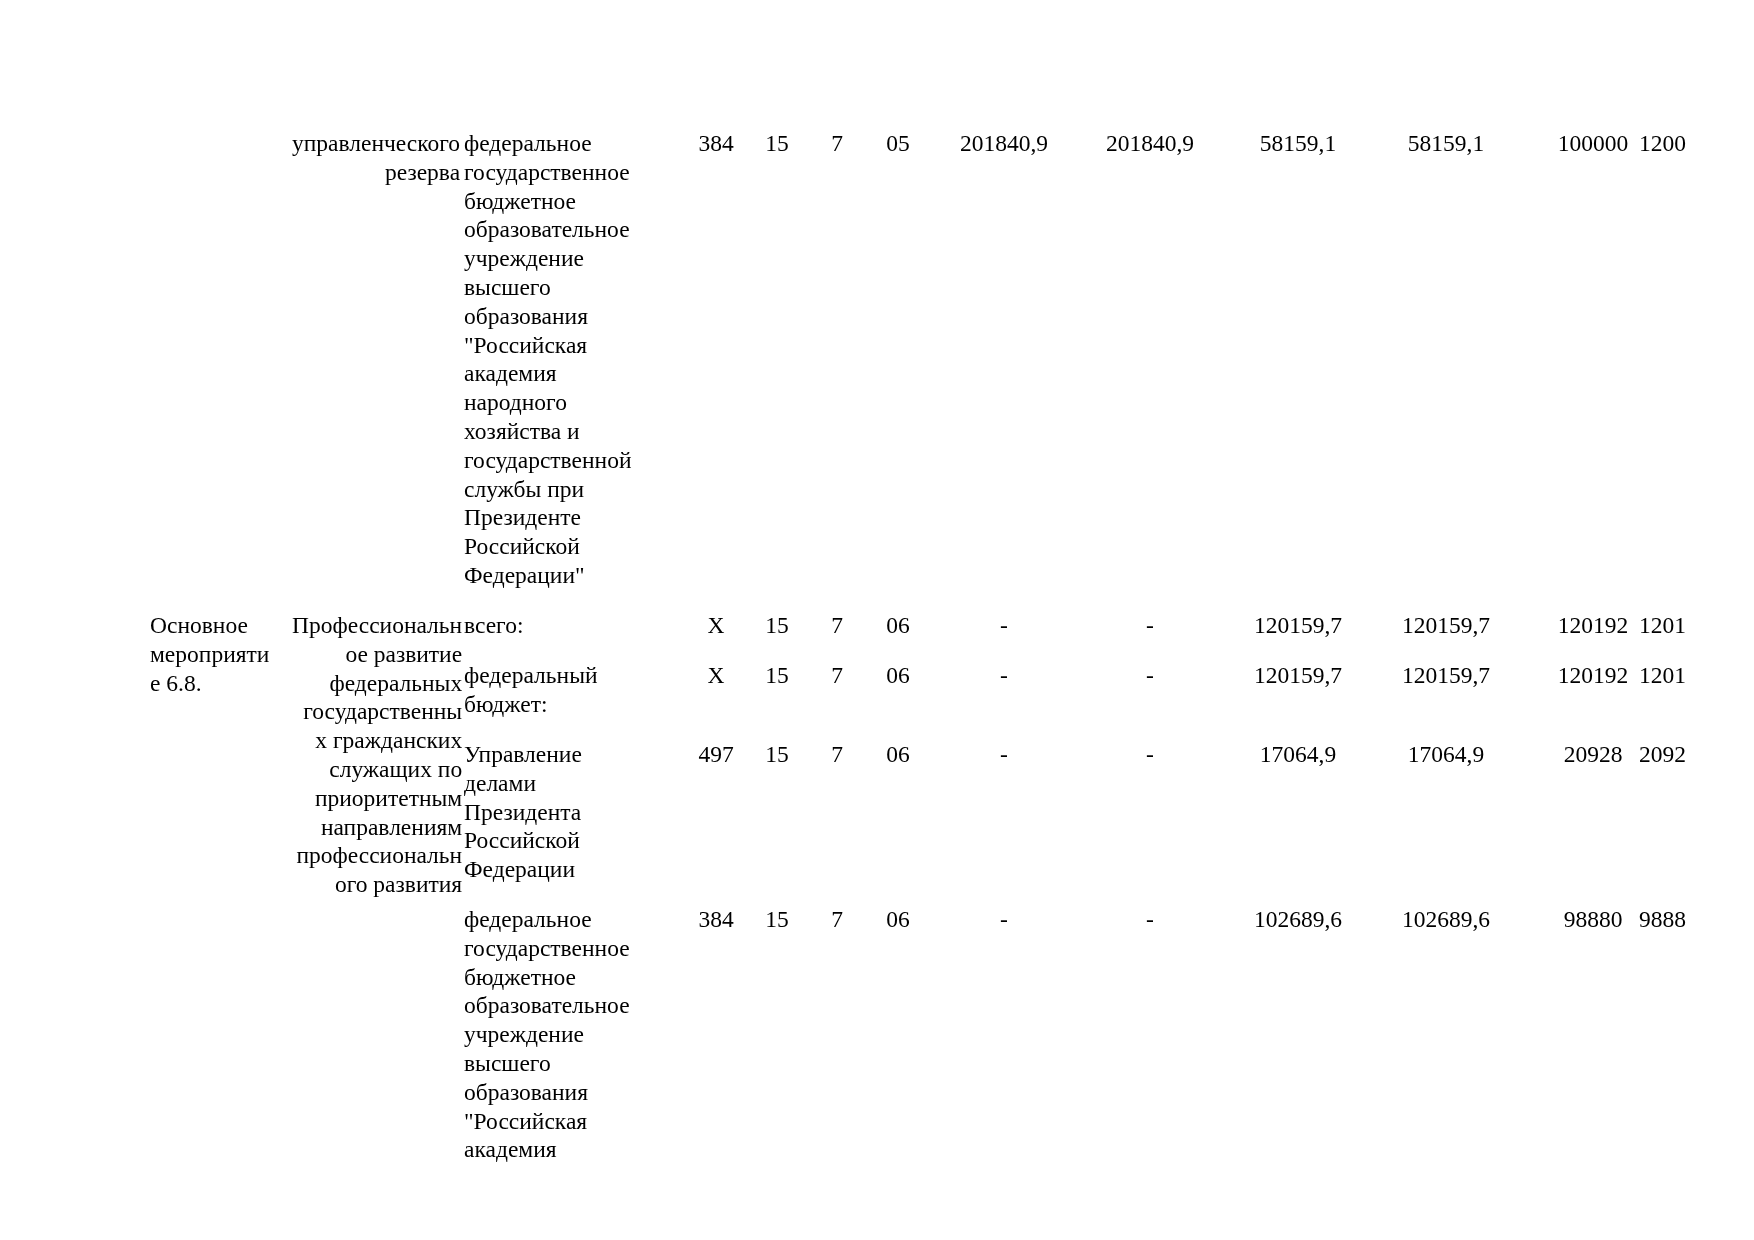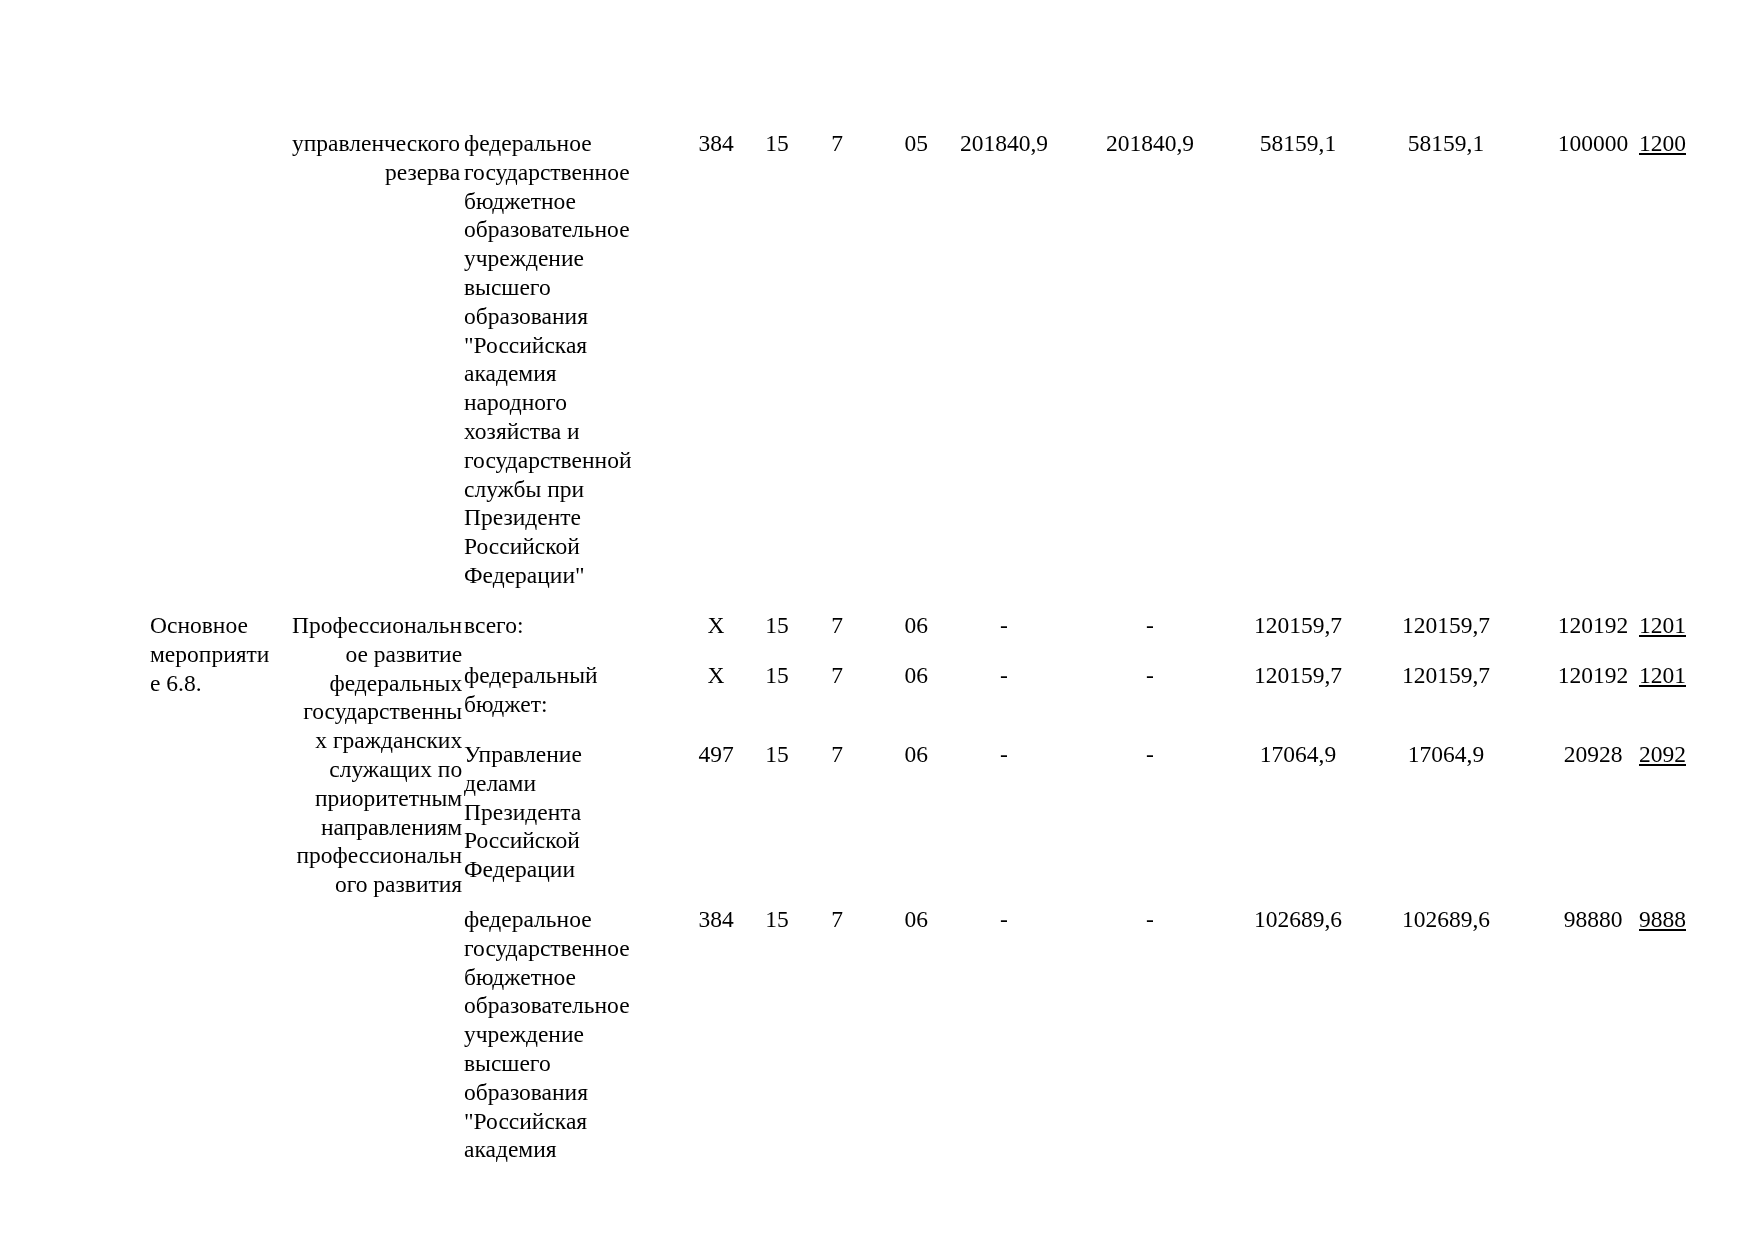"05" .k4 { text-align: right -> none }
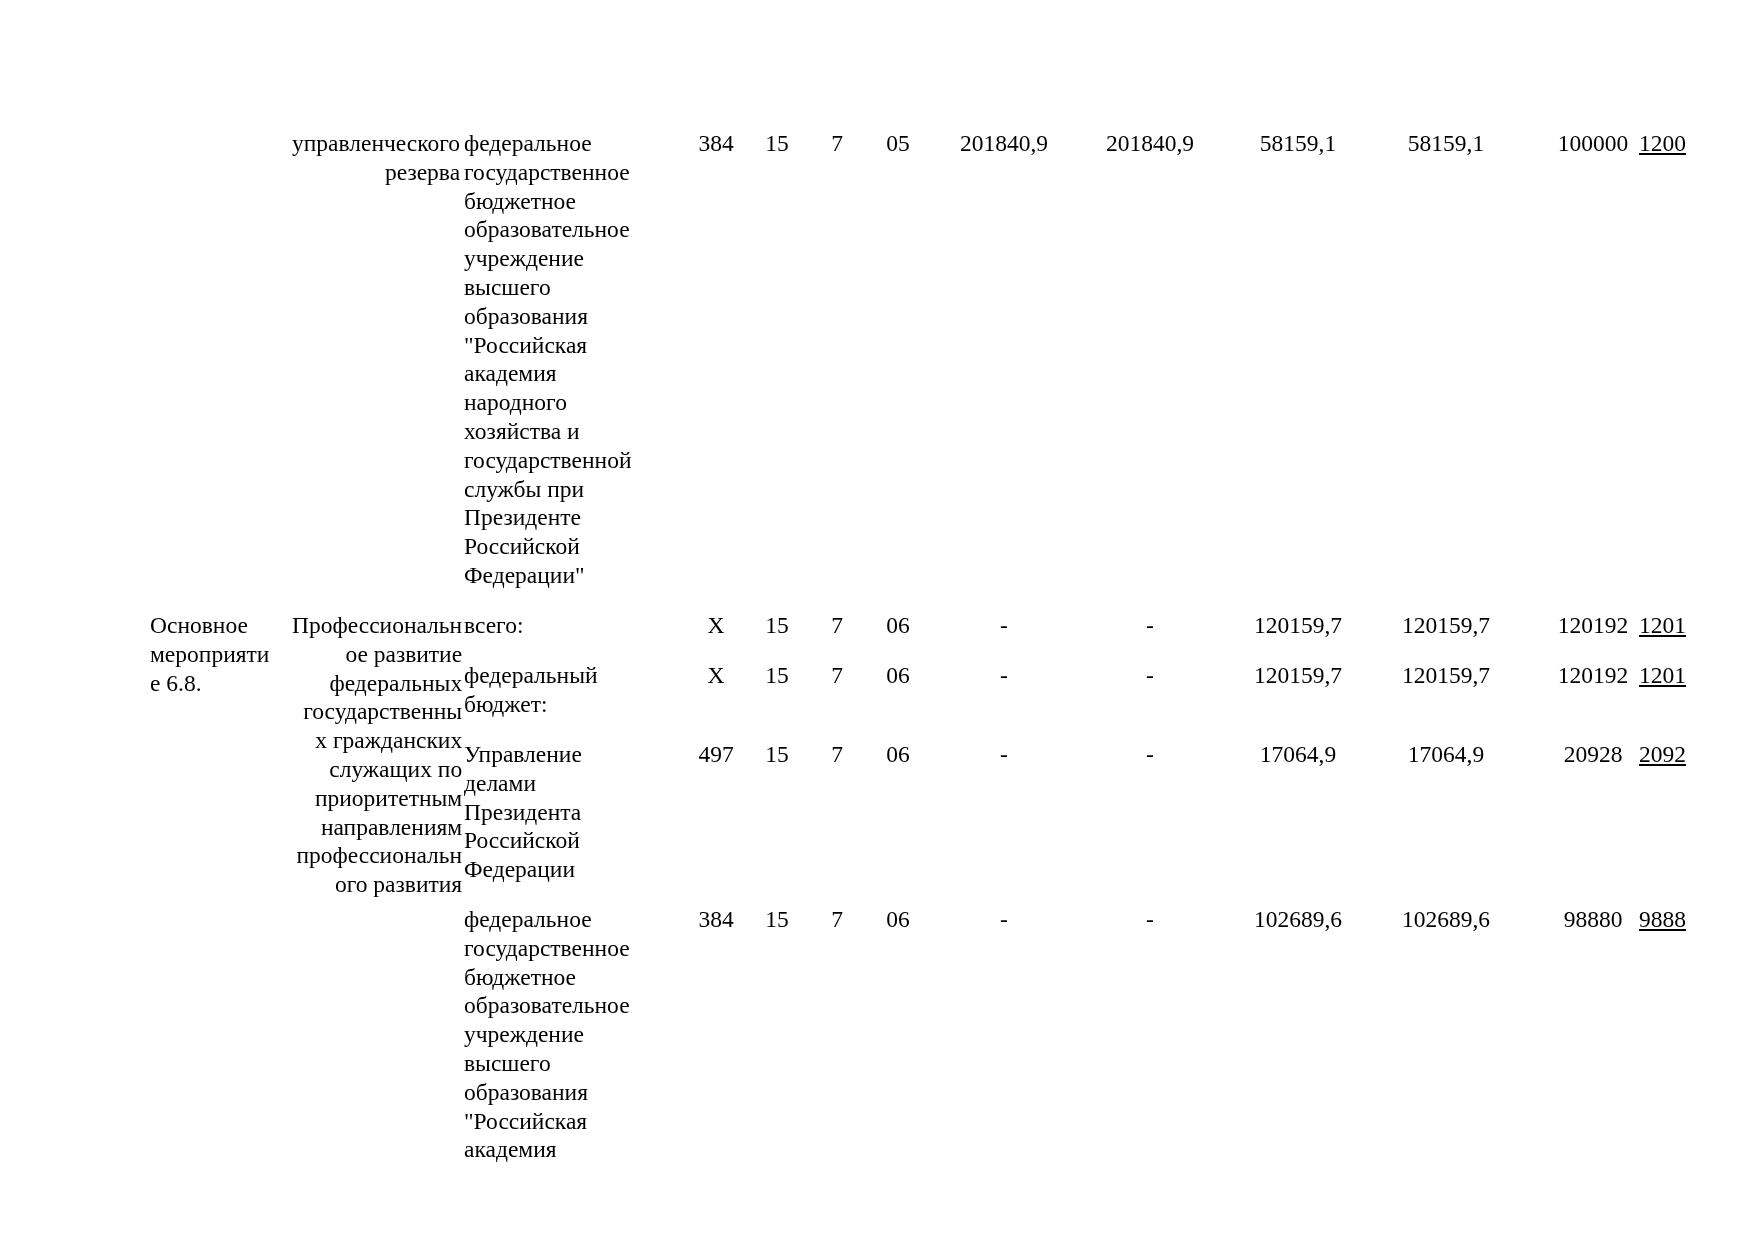"1200" .v6 { text-decoration: underline -> none }
